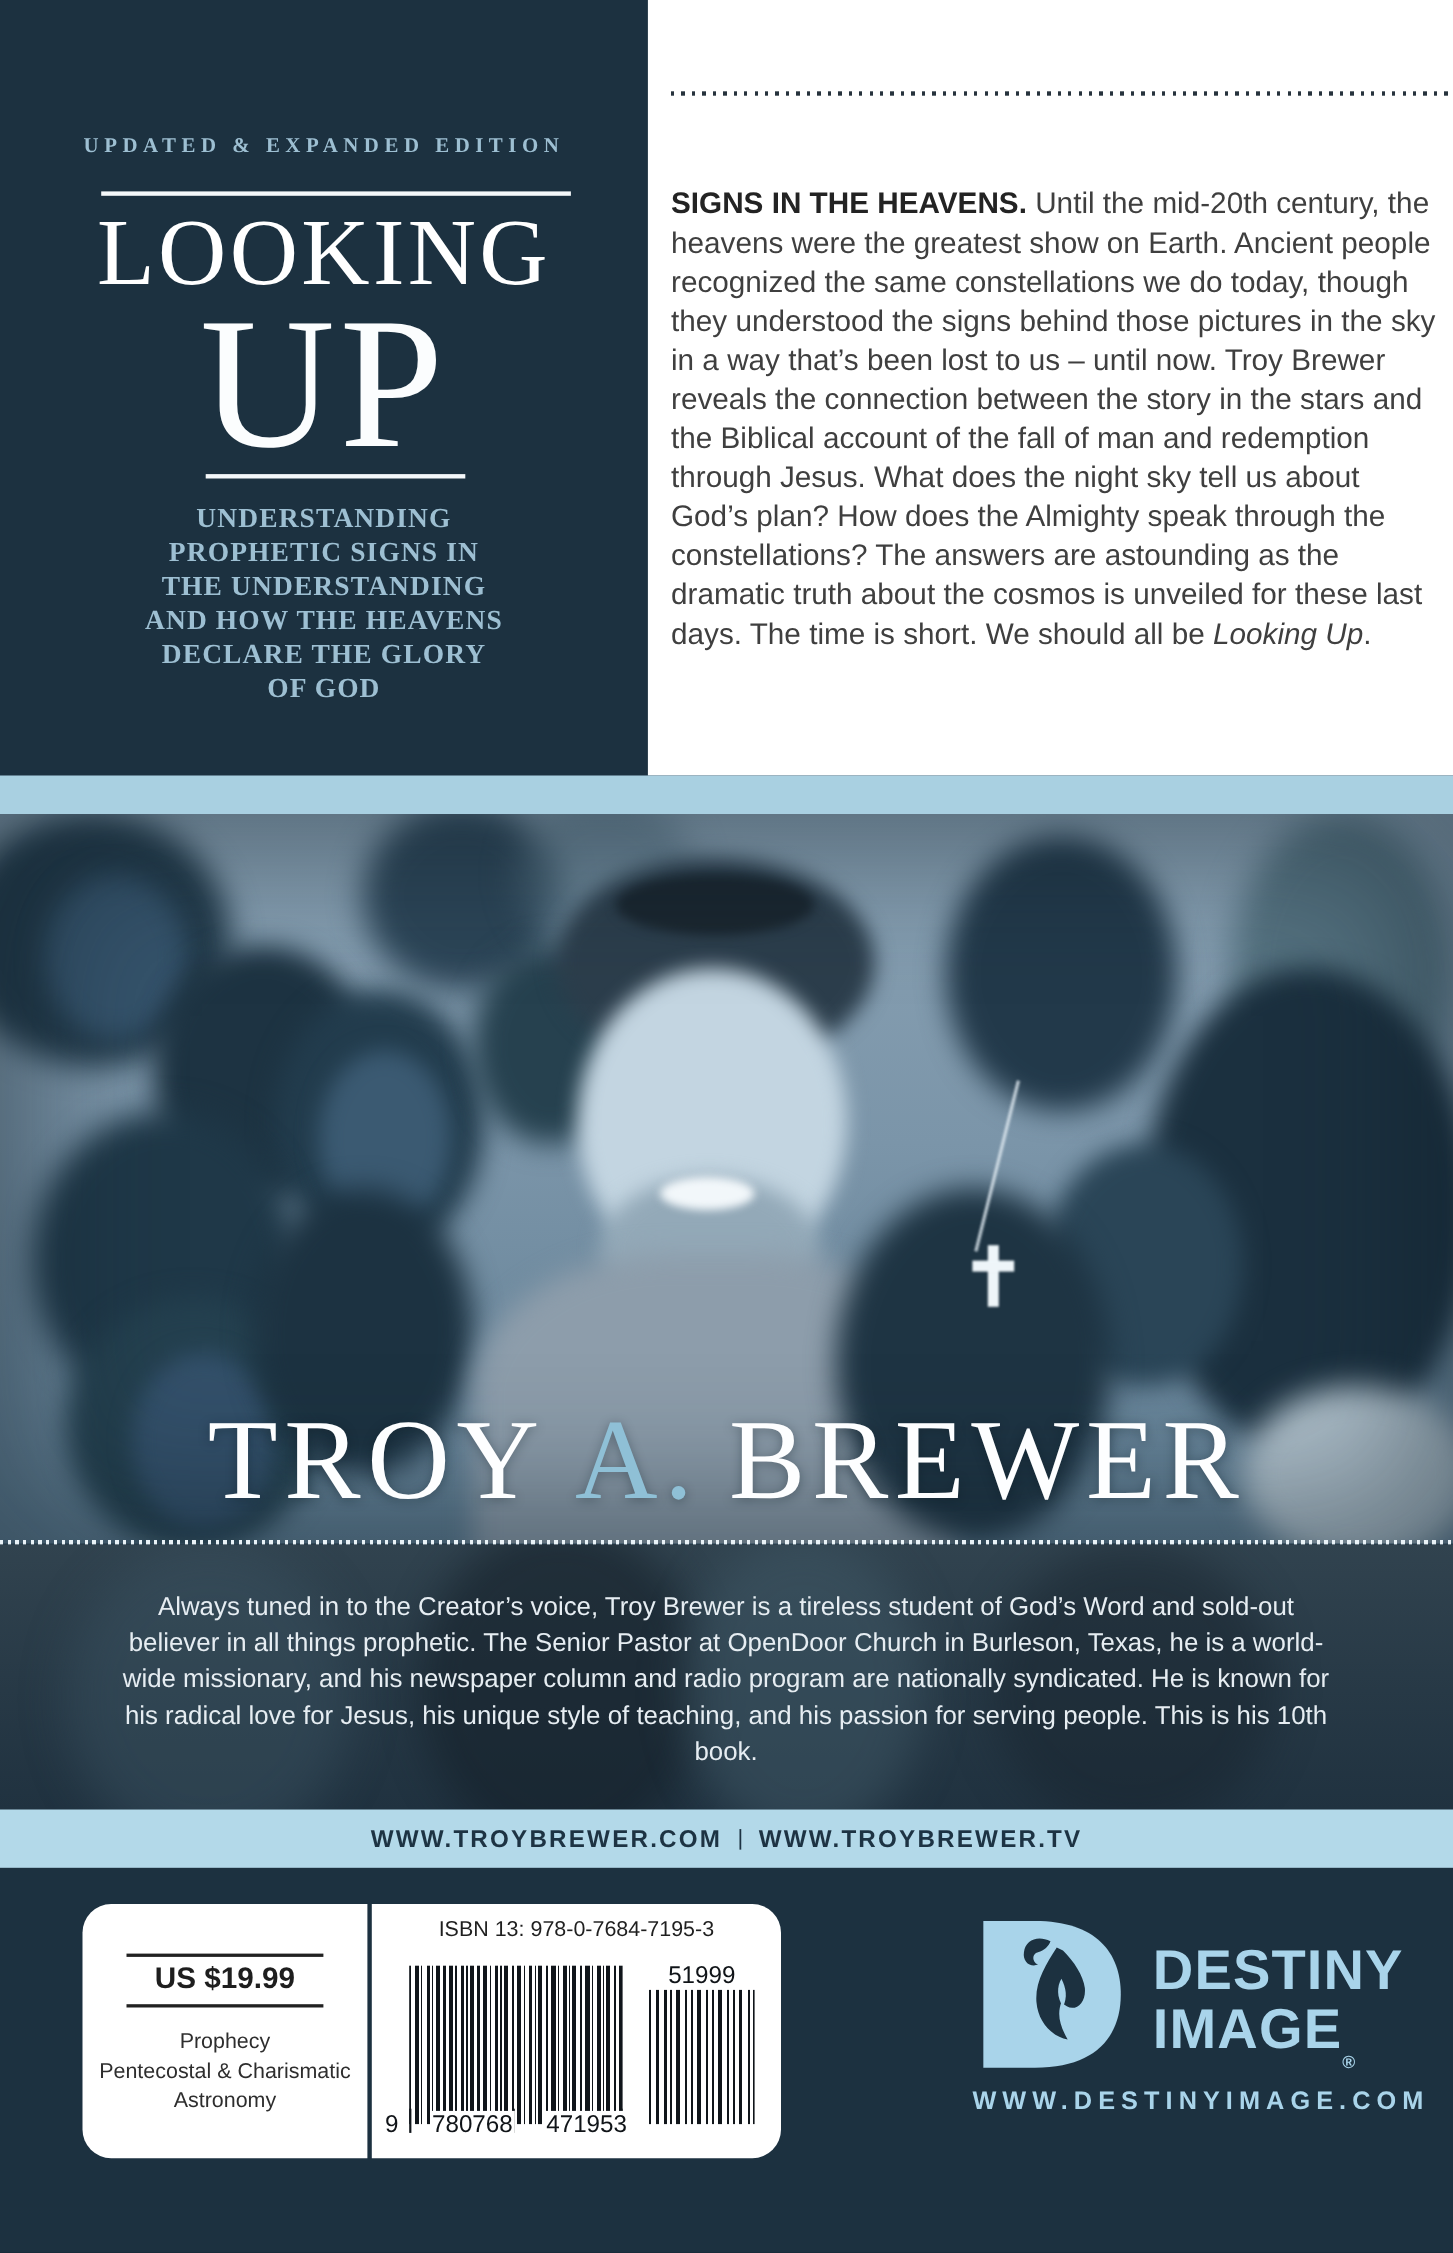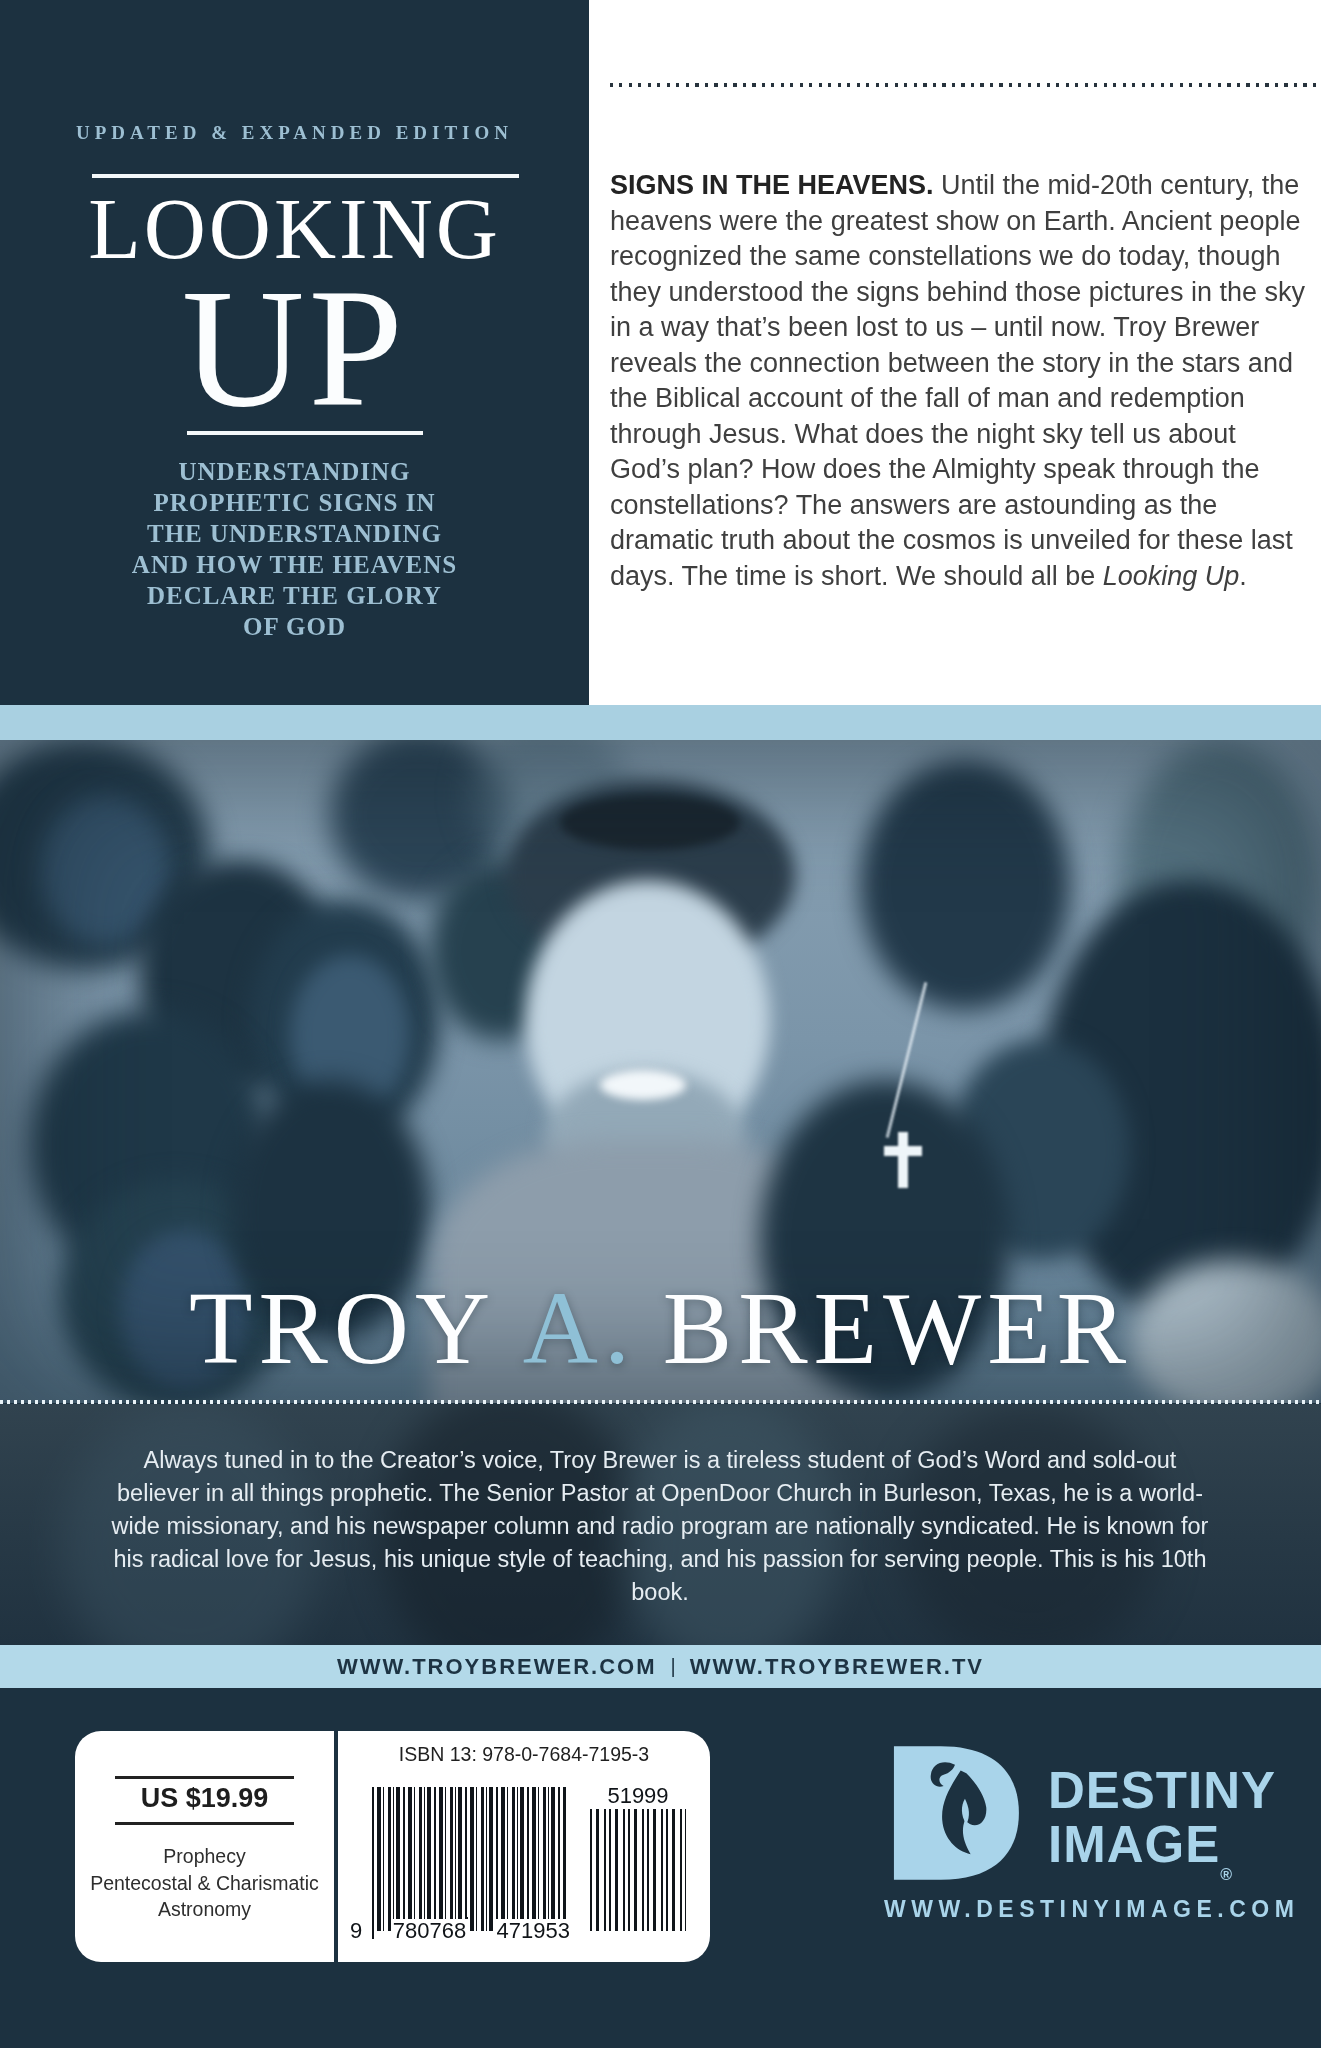"WWW.TROYBREWER.COM" .urlbar { height: 43px -> 53px }
